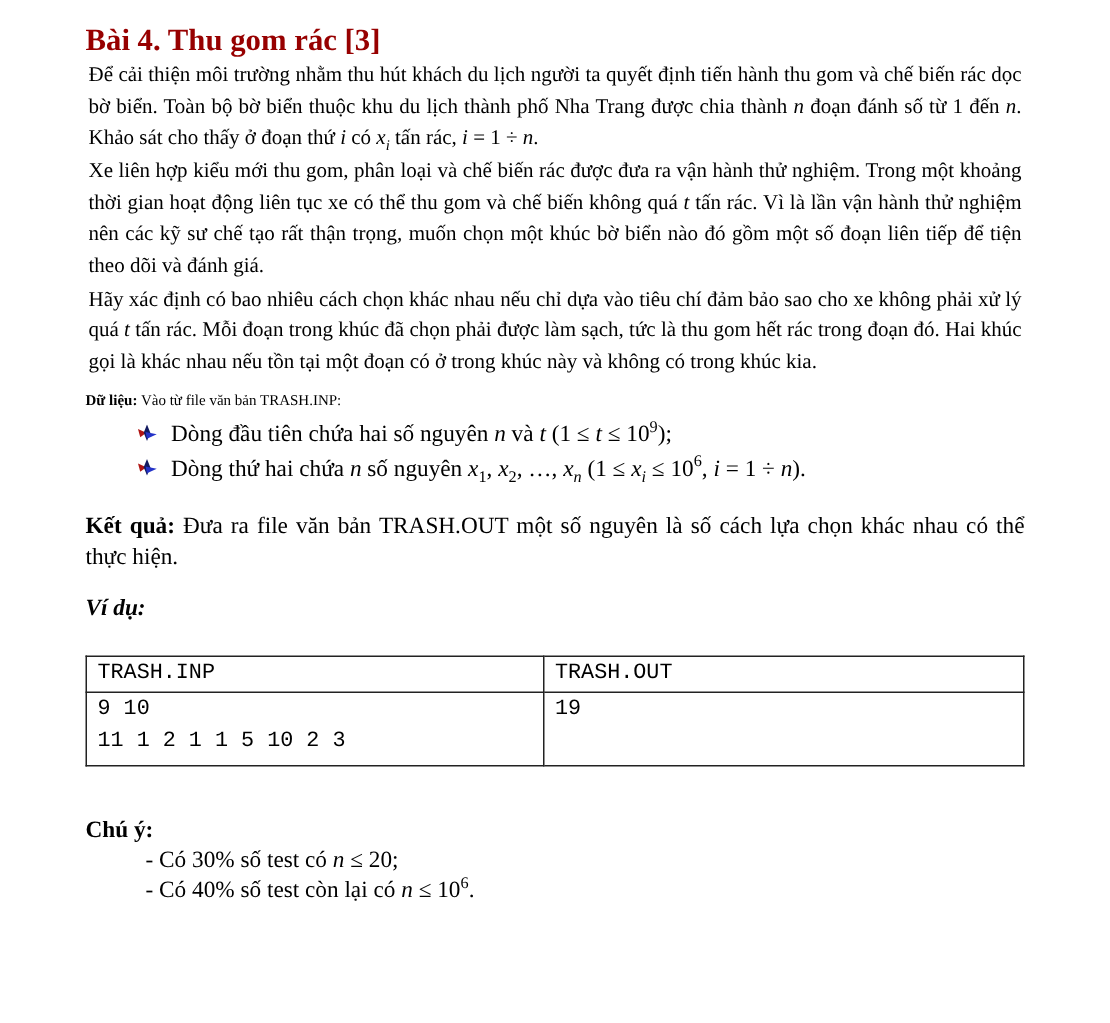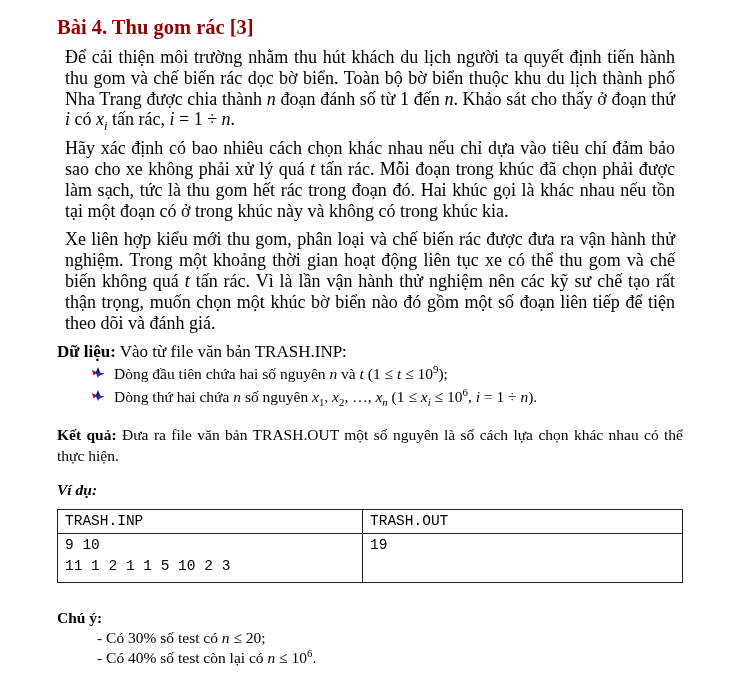"Để cải thiện môi trường" p.body-par { font-size: 18px -> 14px; margin: 8px -> 2px }
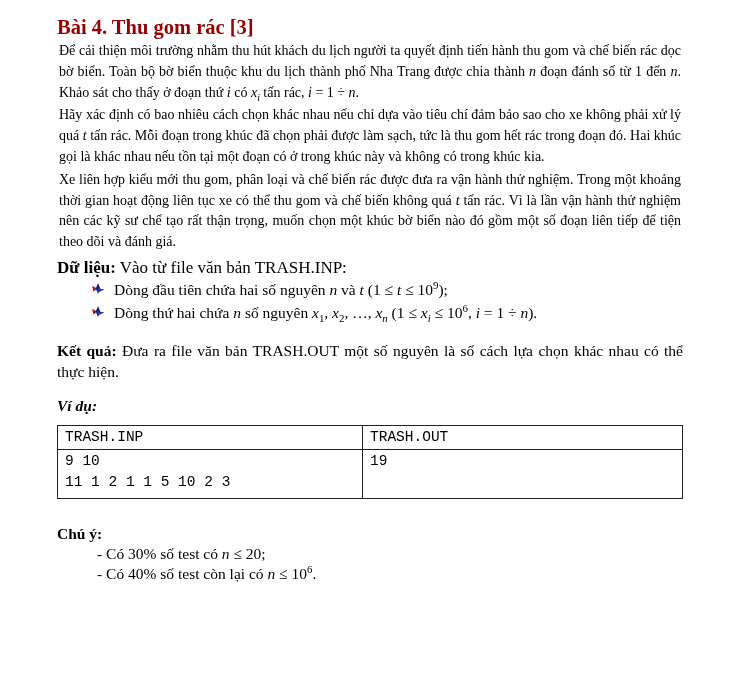"Hãy xác định có bao" p.body-par { order: before "Xe liên hợp kiểu mới" -> after "Xe liên hợp kiểu mới" }
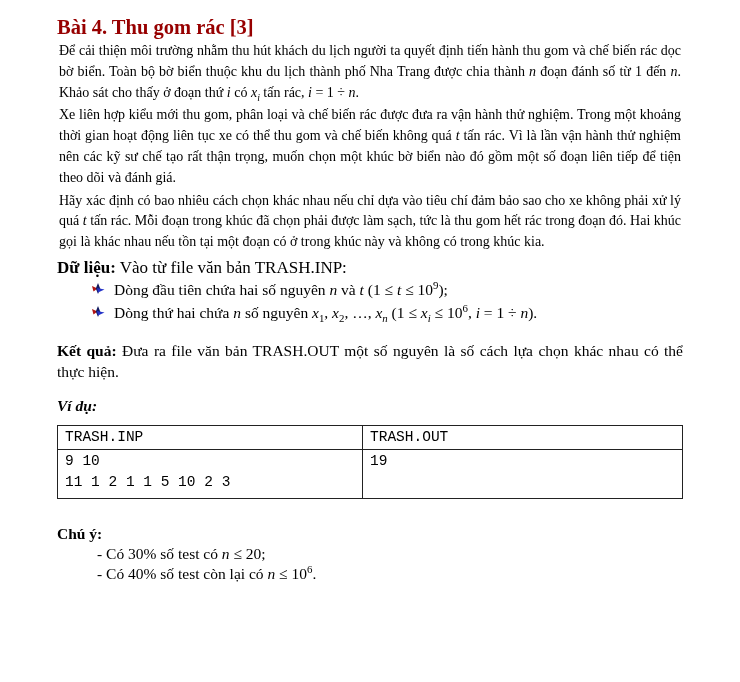"Dữ liệu: Vào từ file" .section-line { font-size: 17px -> 10px }
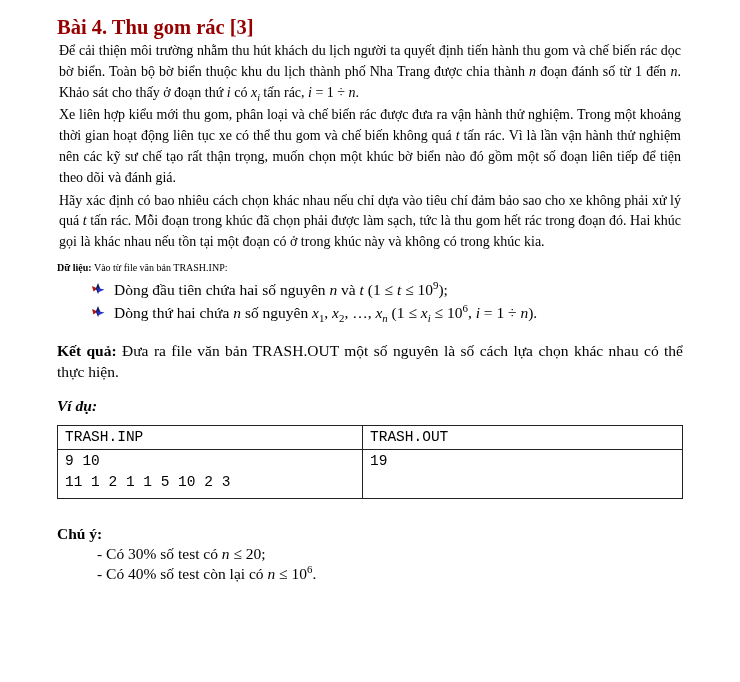"TRASH.INP" table.example { margin-top: 9px -> 21px }
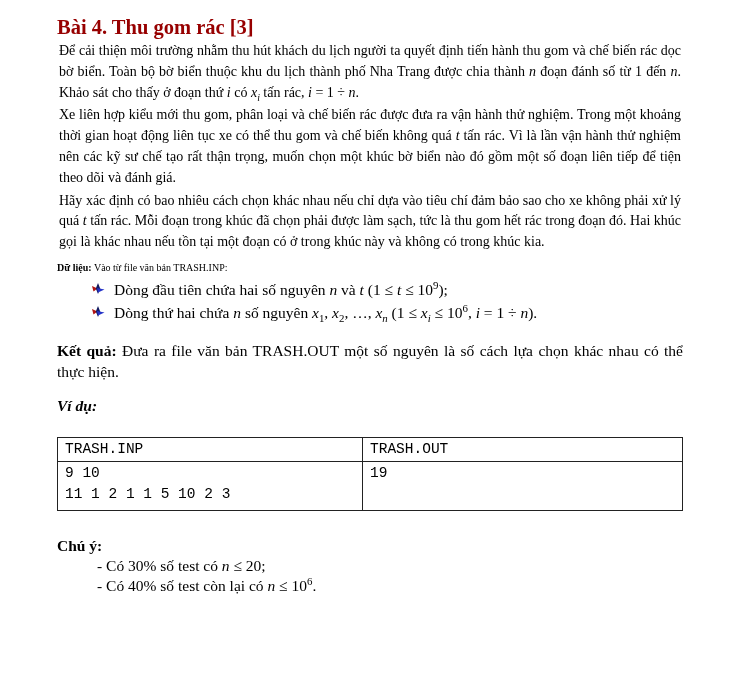"Chú ý:" .notes-label { margin-top: 24px -> 32px }
